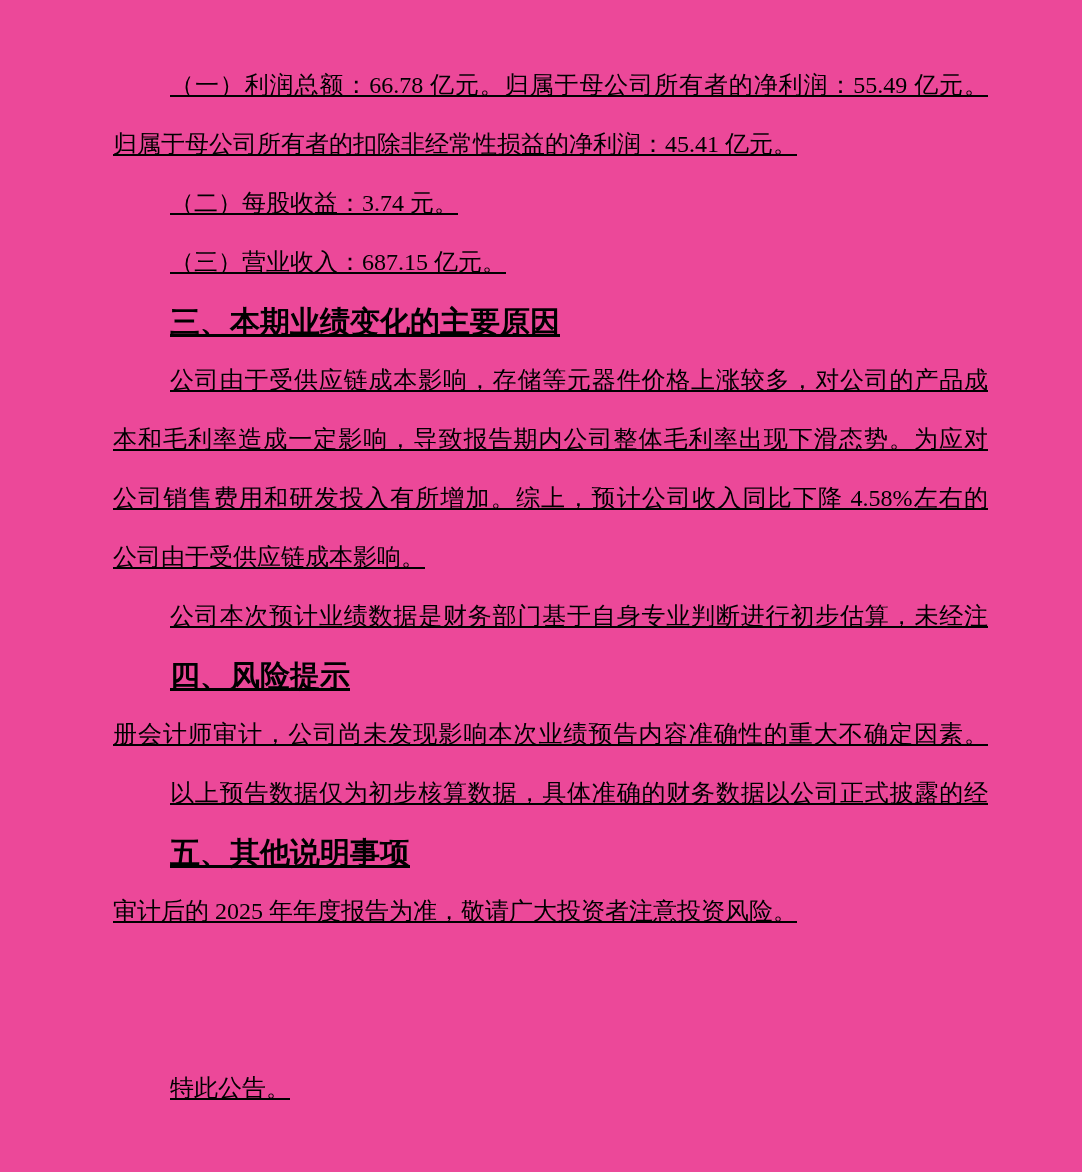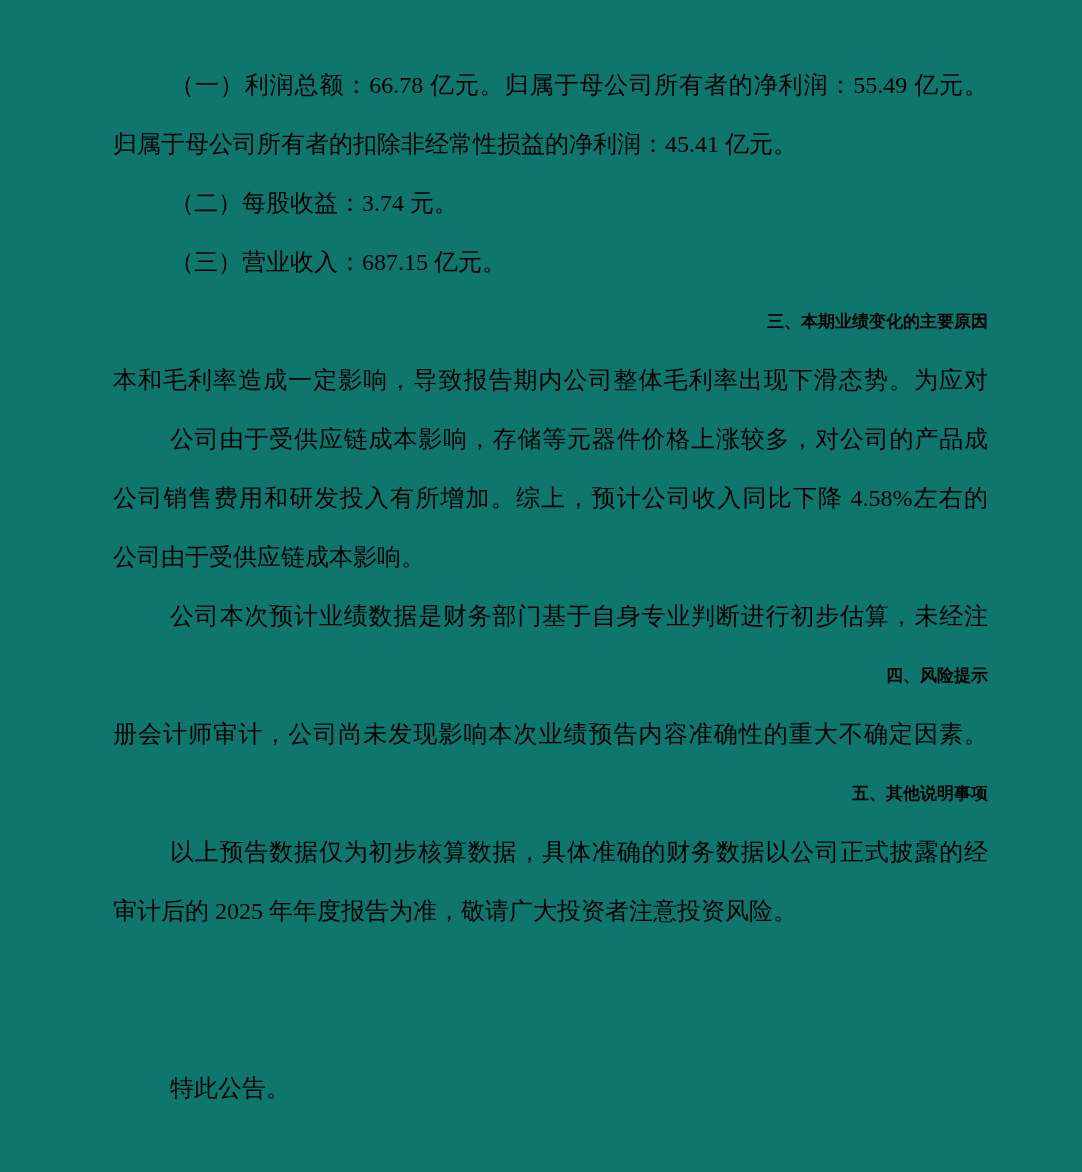"（一）利润总额：66.78 亿元。归属于母公司所有者的净利润：55.49 亿元。" .page { background: #0f766e -> #ec4899; text-decoration: none -> underline }
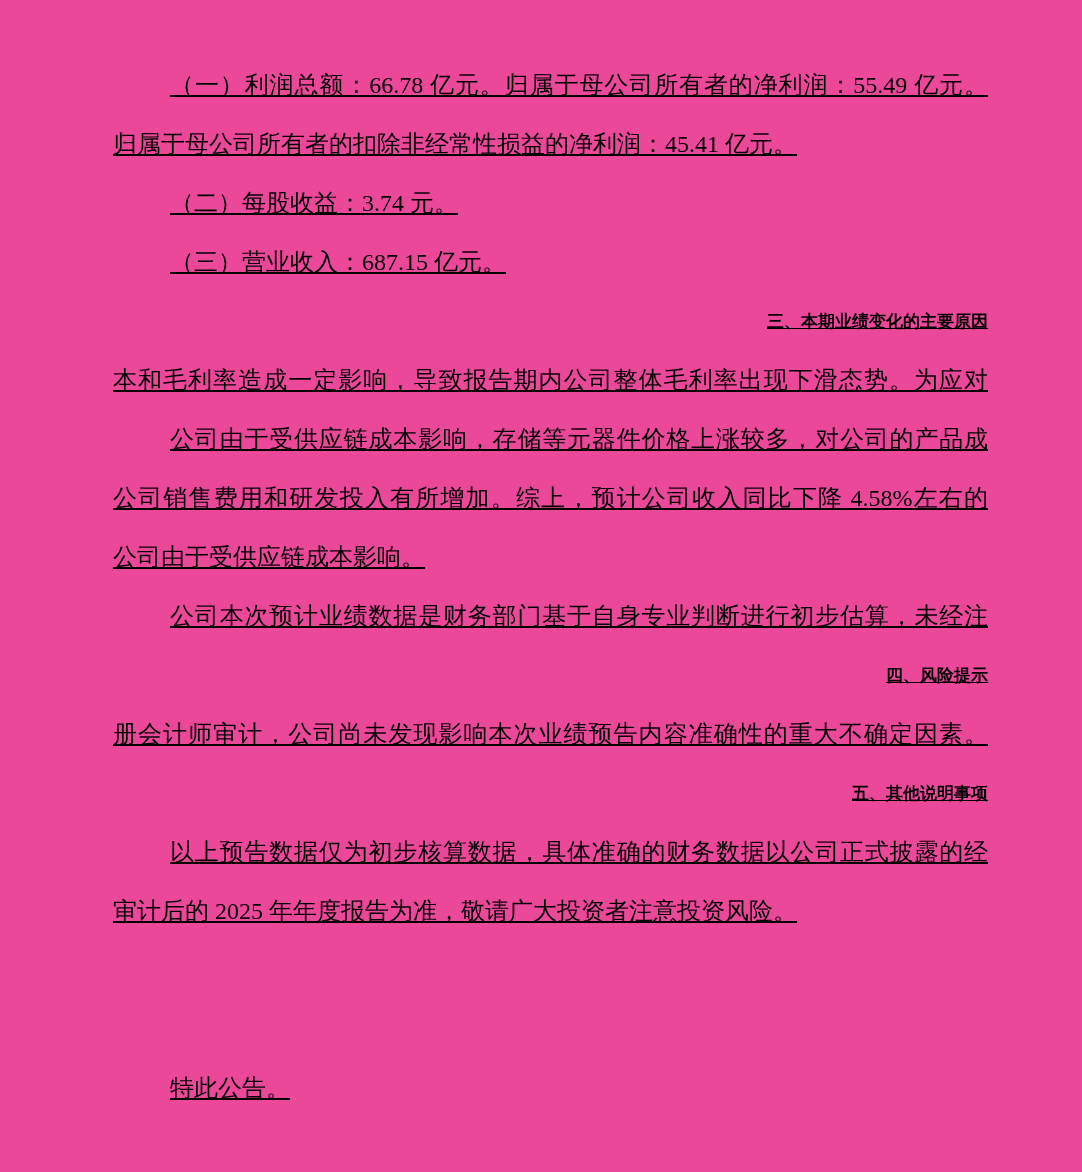"三、本期业绩变化的主要原因" .hd { font-size: 17px -> 30px; text-align: right -> none }
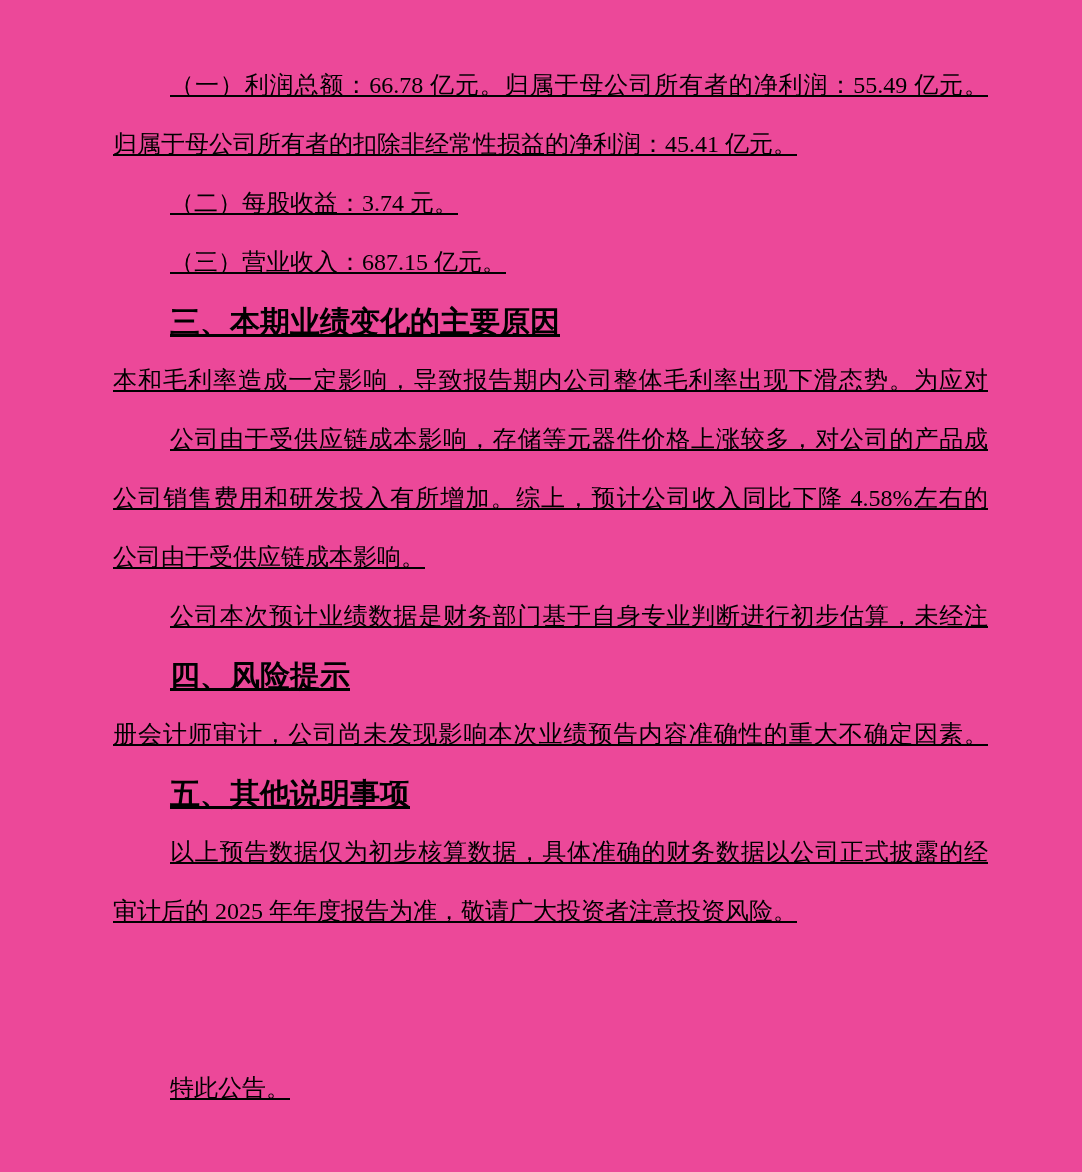"本和毛利率造成一定影响，导致报告期内公司整体毛利率出现下滑态势。为应对" div.ln { order: before "公司由于受供应链成本影响，存储等元器件价格上涨较多，对公司的产品成" -> after "公司由于受供应链成本影响，存储等元器件价格上涨较多，对公司的产品成" }
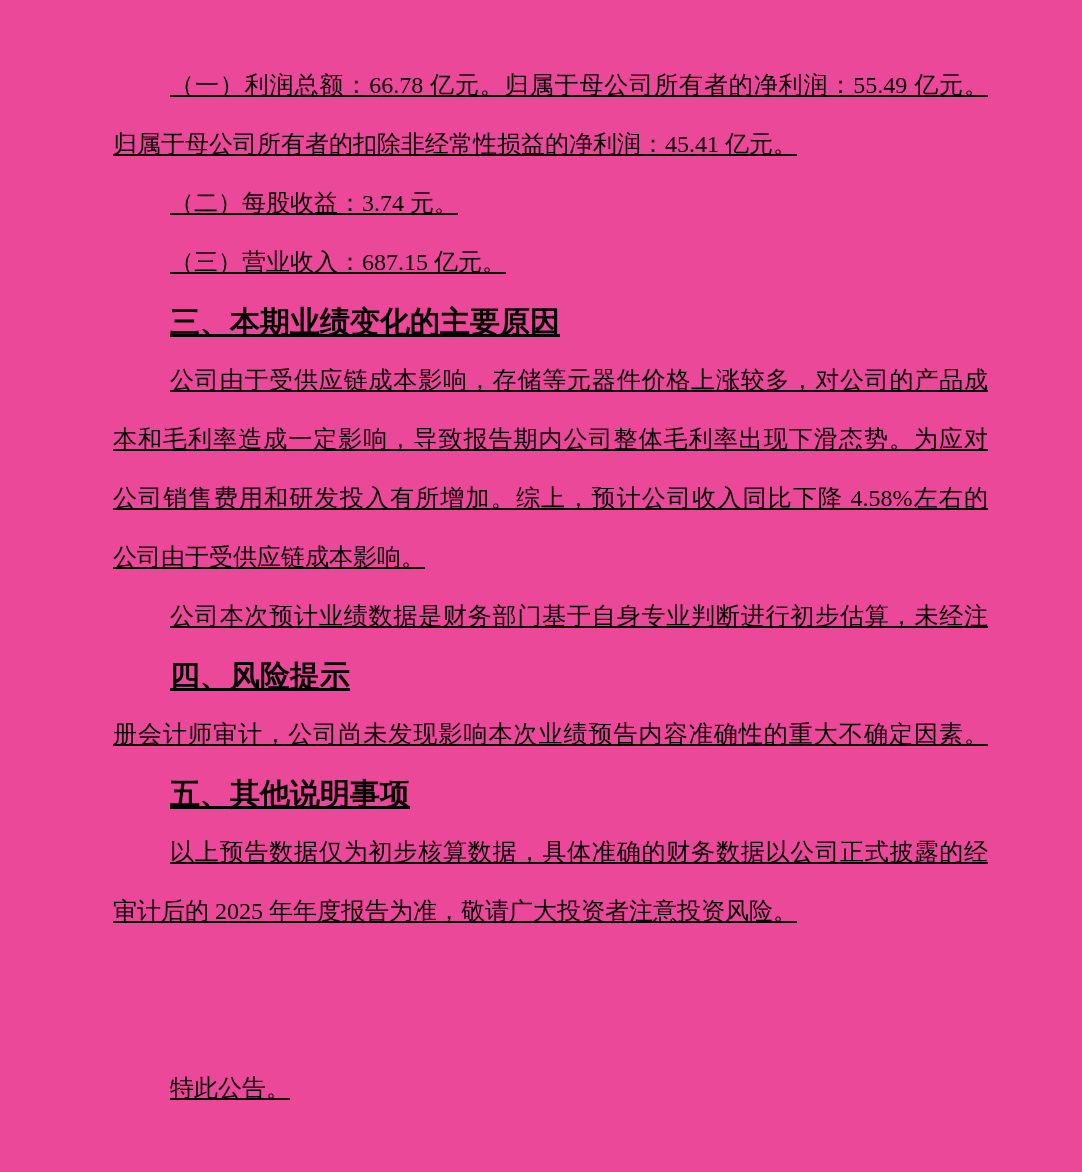"五、其他说明事项" div.ln { order: before "以上预告数据仅为初步核算数据，具体准确的财务数据以公司正式披露的经" -> after "以上预告数据仅为初步核算数据，具体准确的财务数据以公司正式披露的经" }
